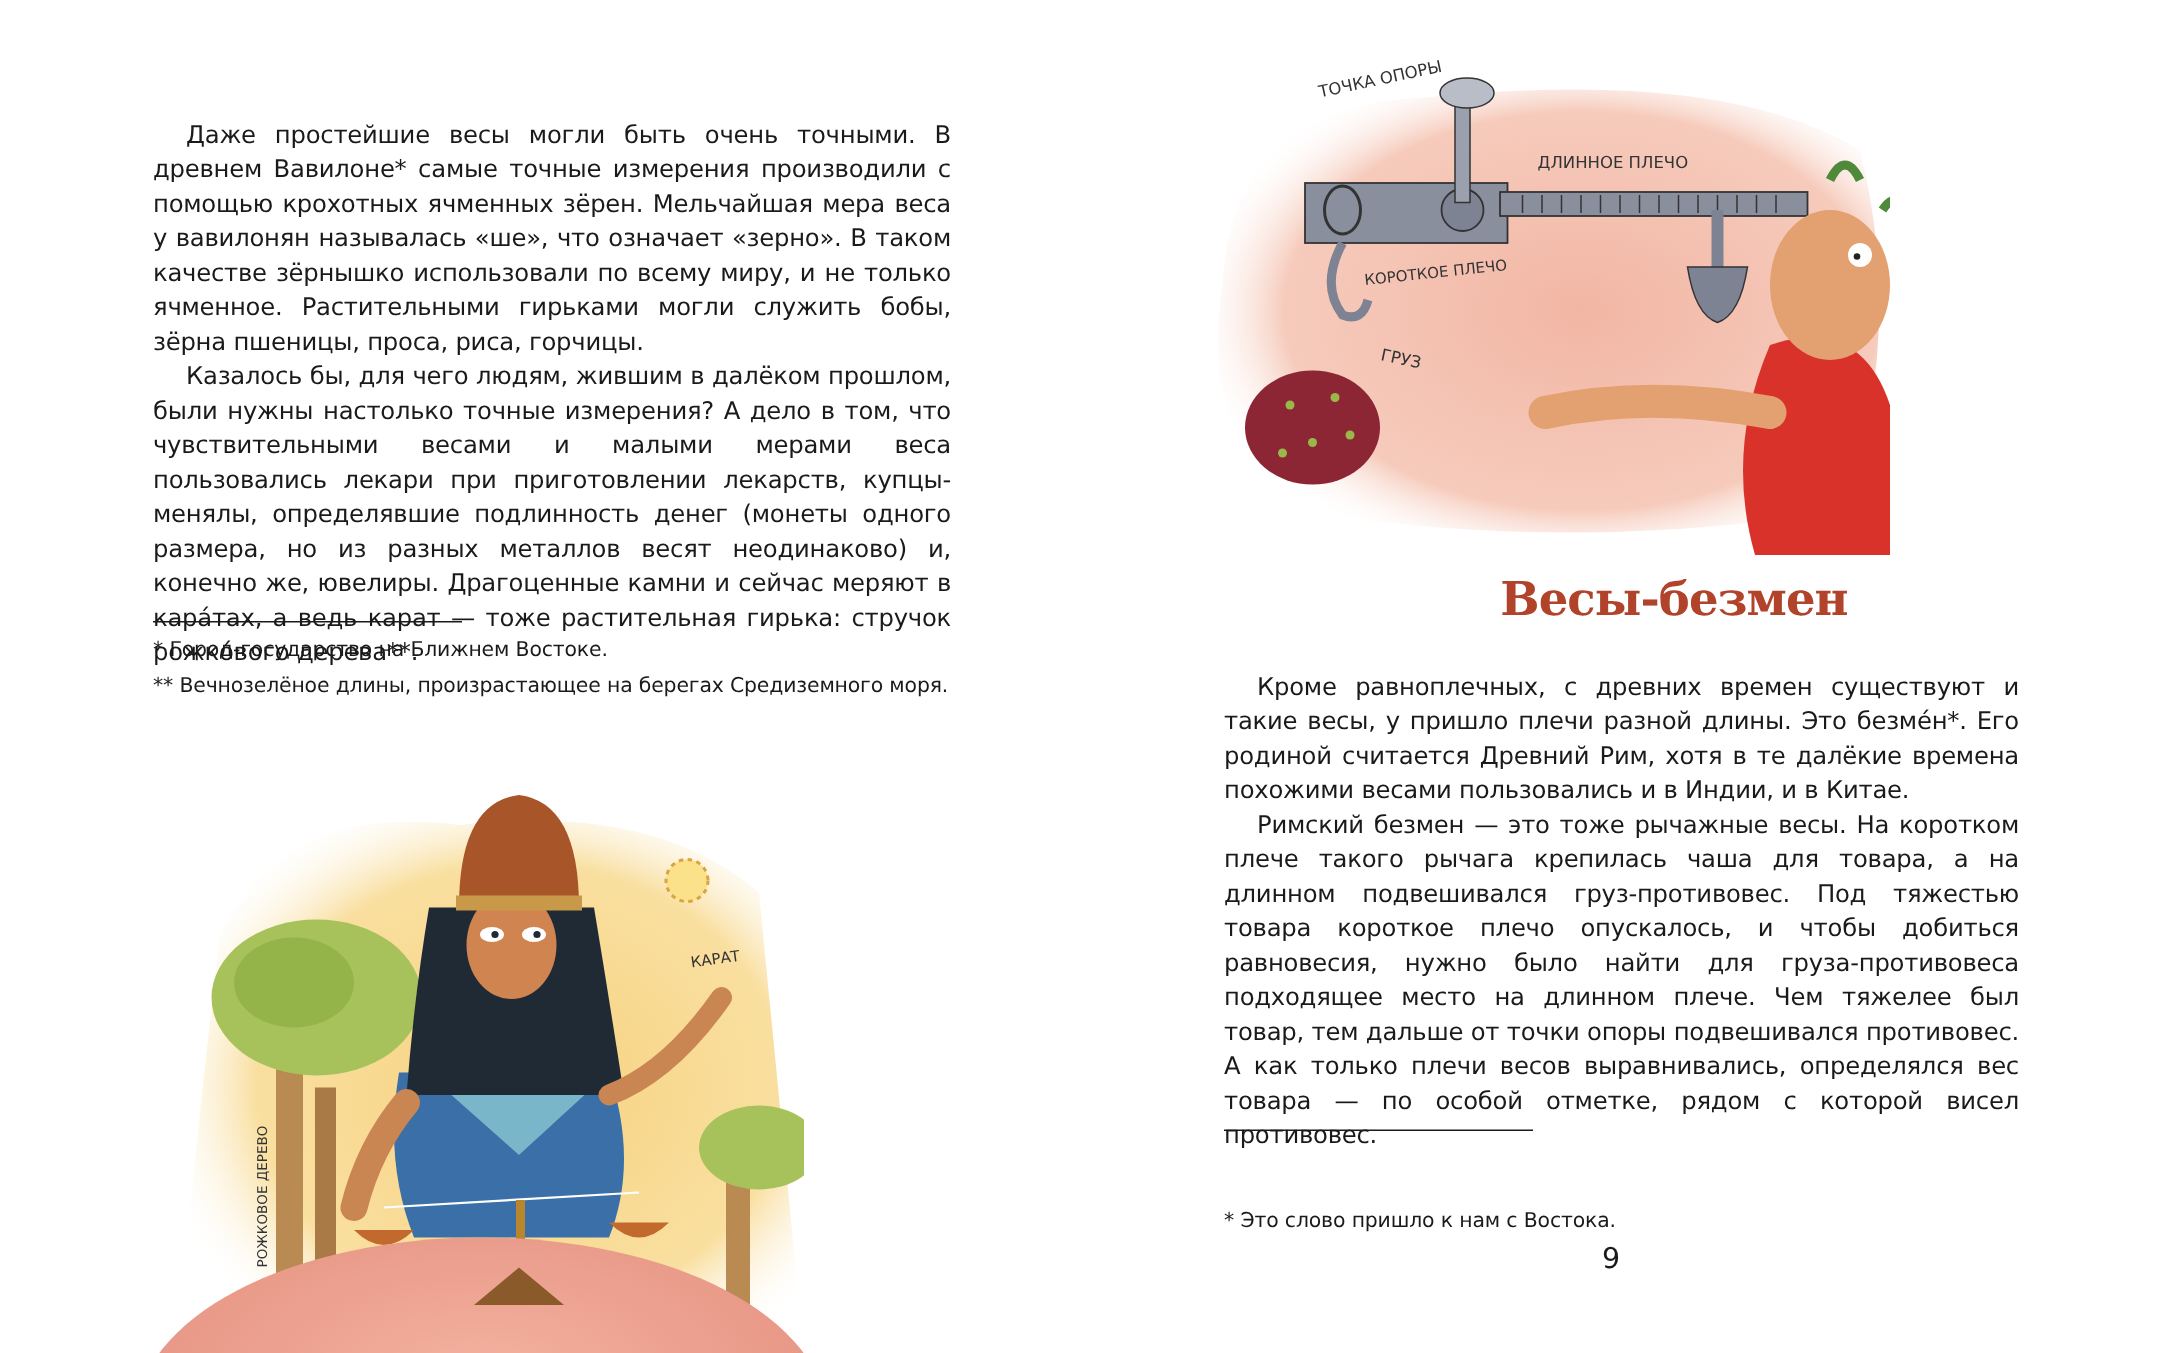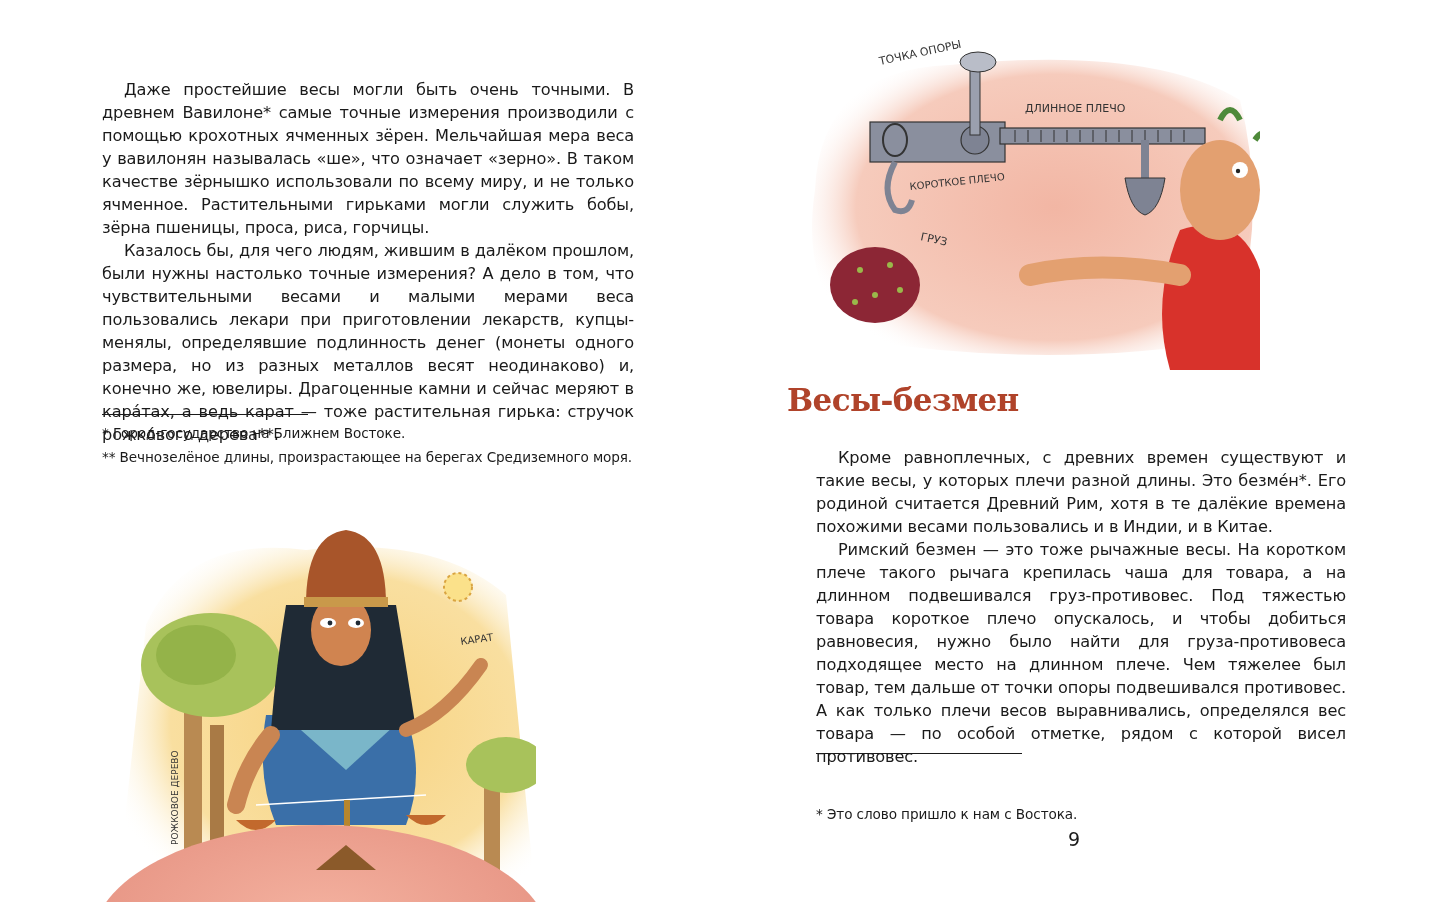"Весы-безмен" .section-title { text-align: left -> center }
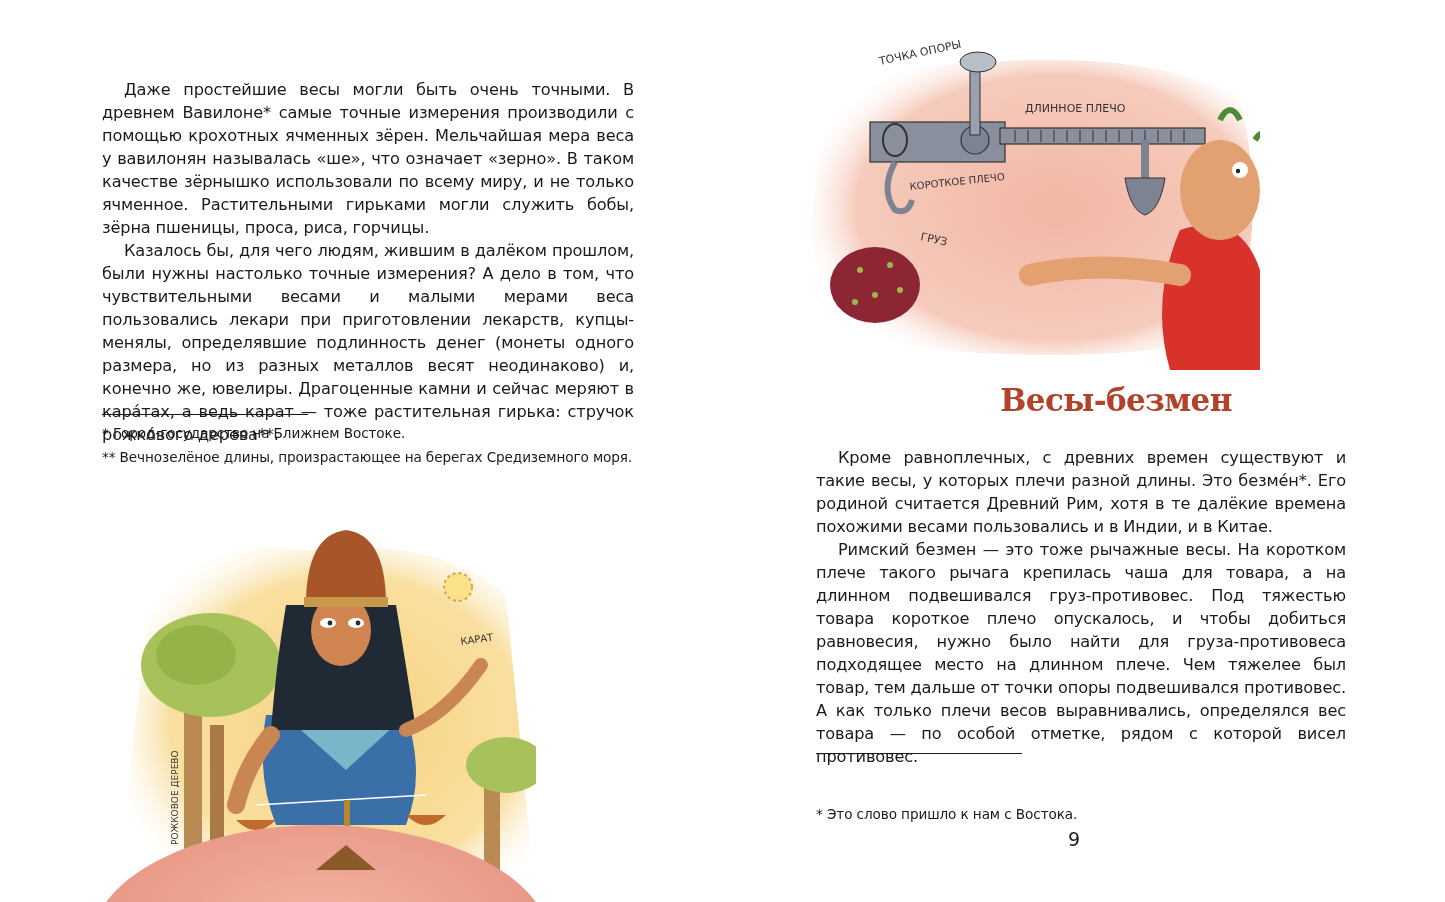"Кроме равноплечных, с древних времен" p { text: которых -> пришло }
